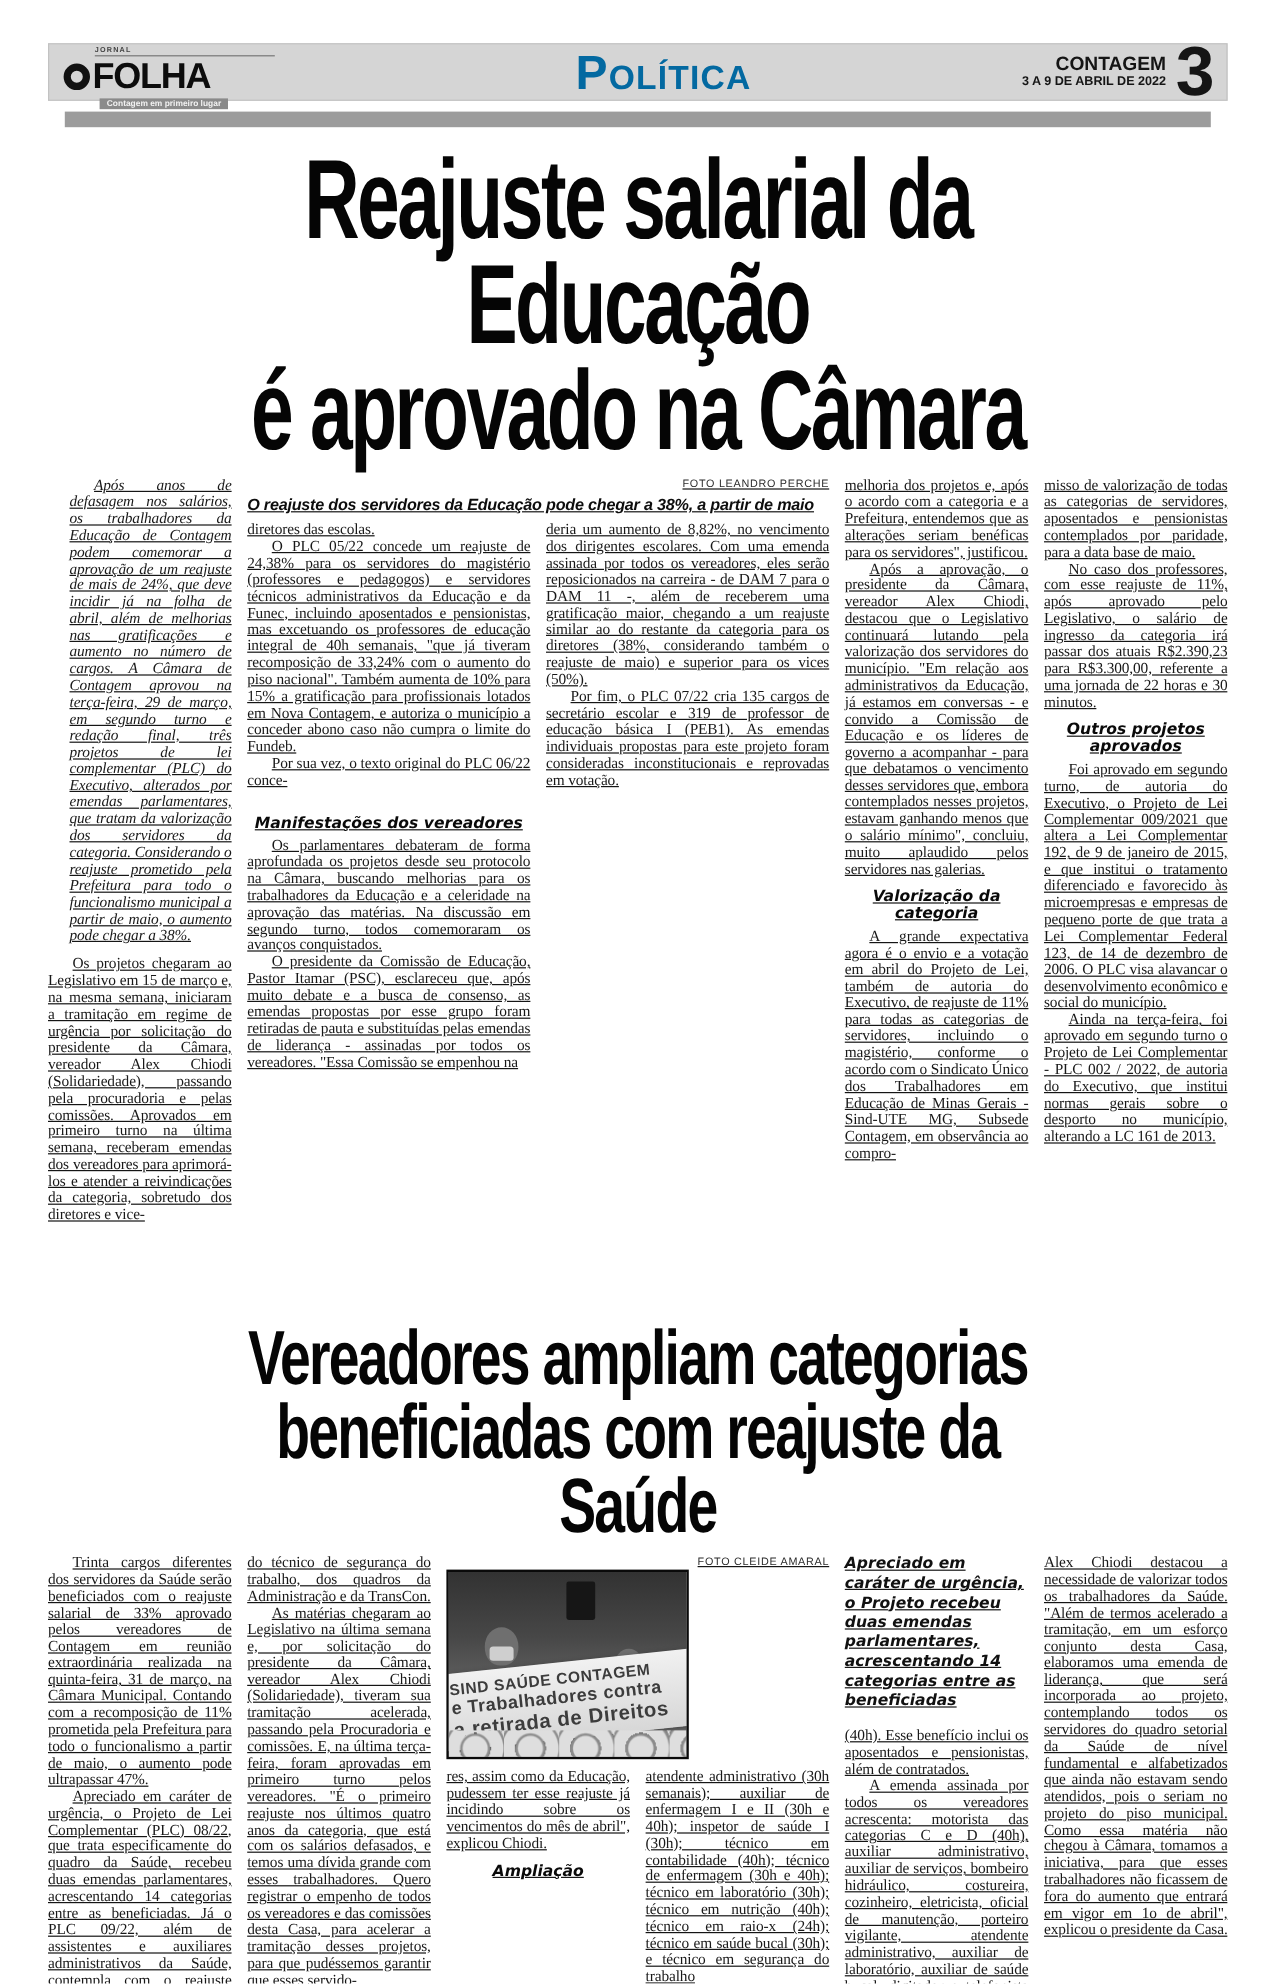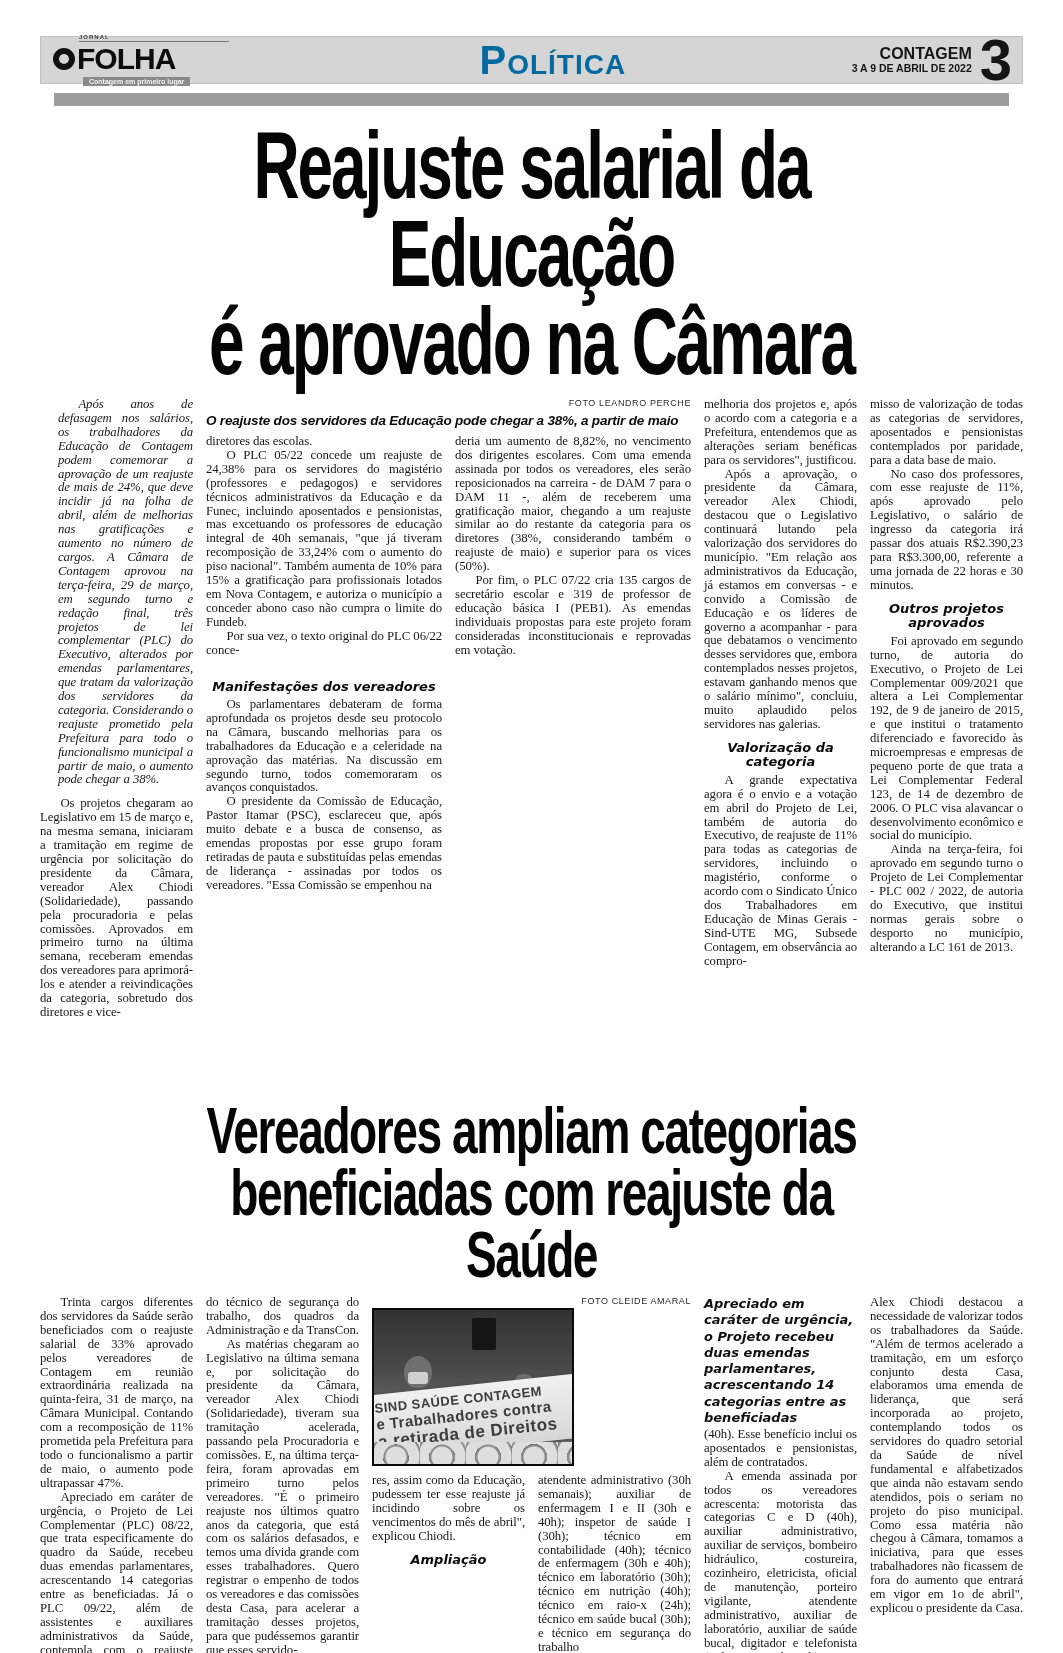"FOLHA" .masthead { align-items: center -> none }
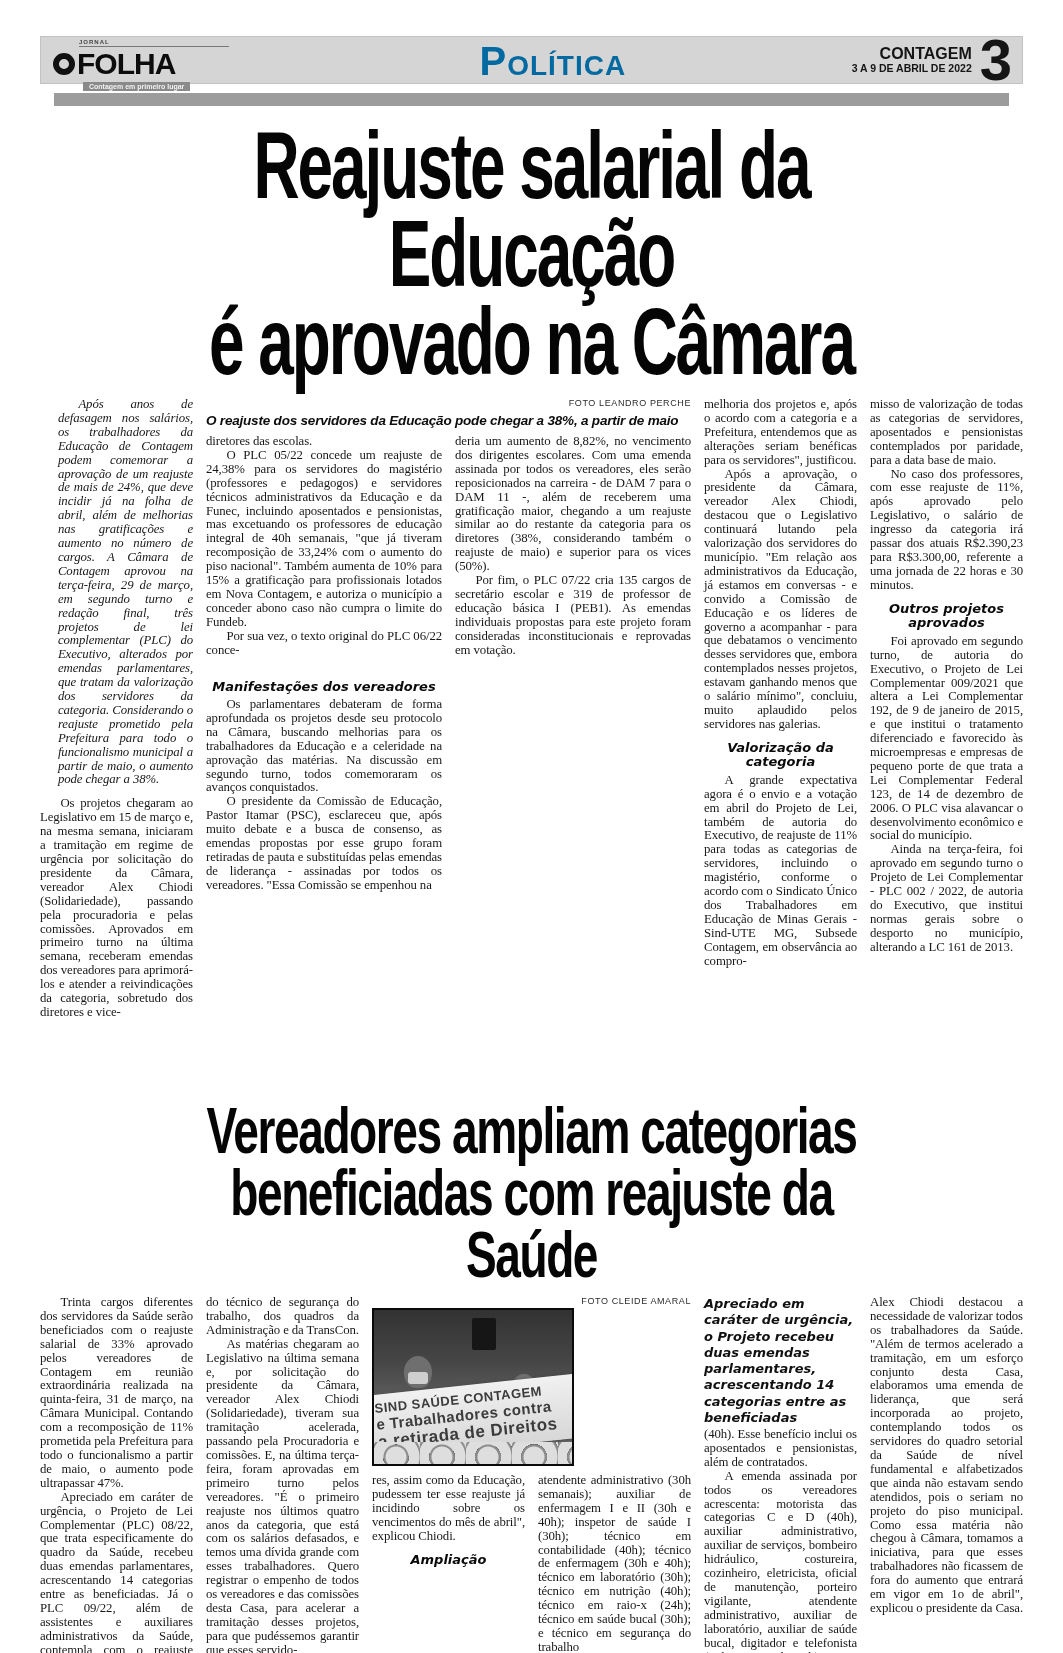"Após anos de defasagem nos" .a-body { text-decoration: none -> underline }
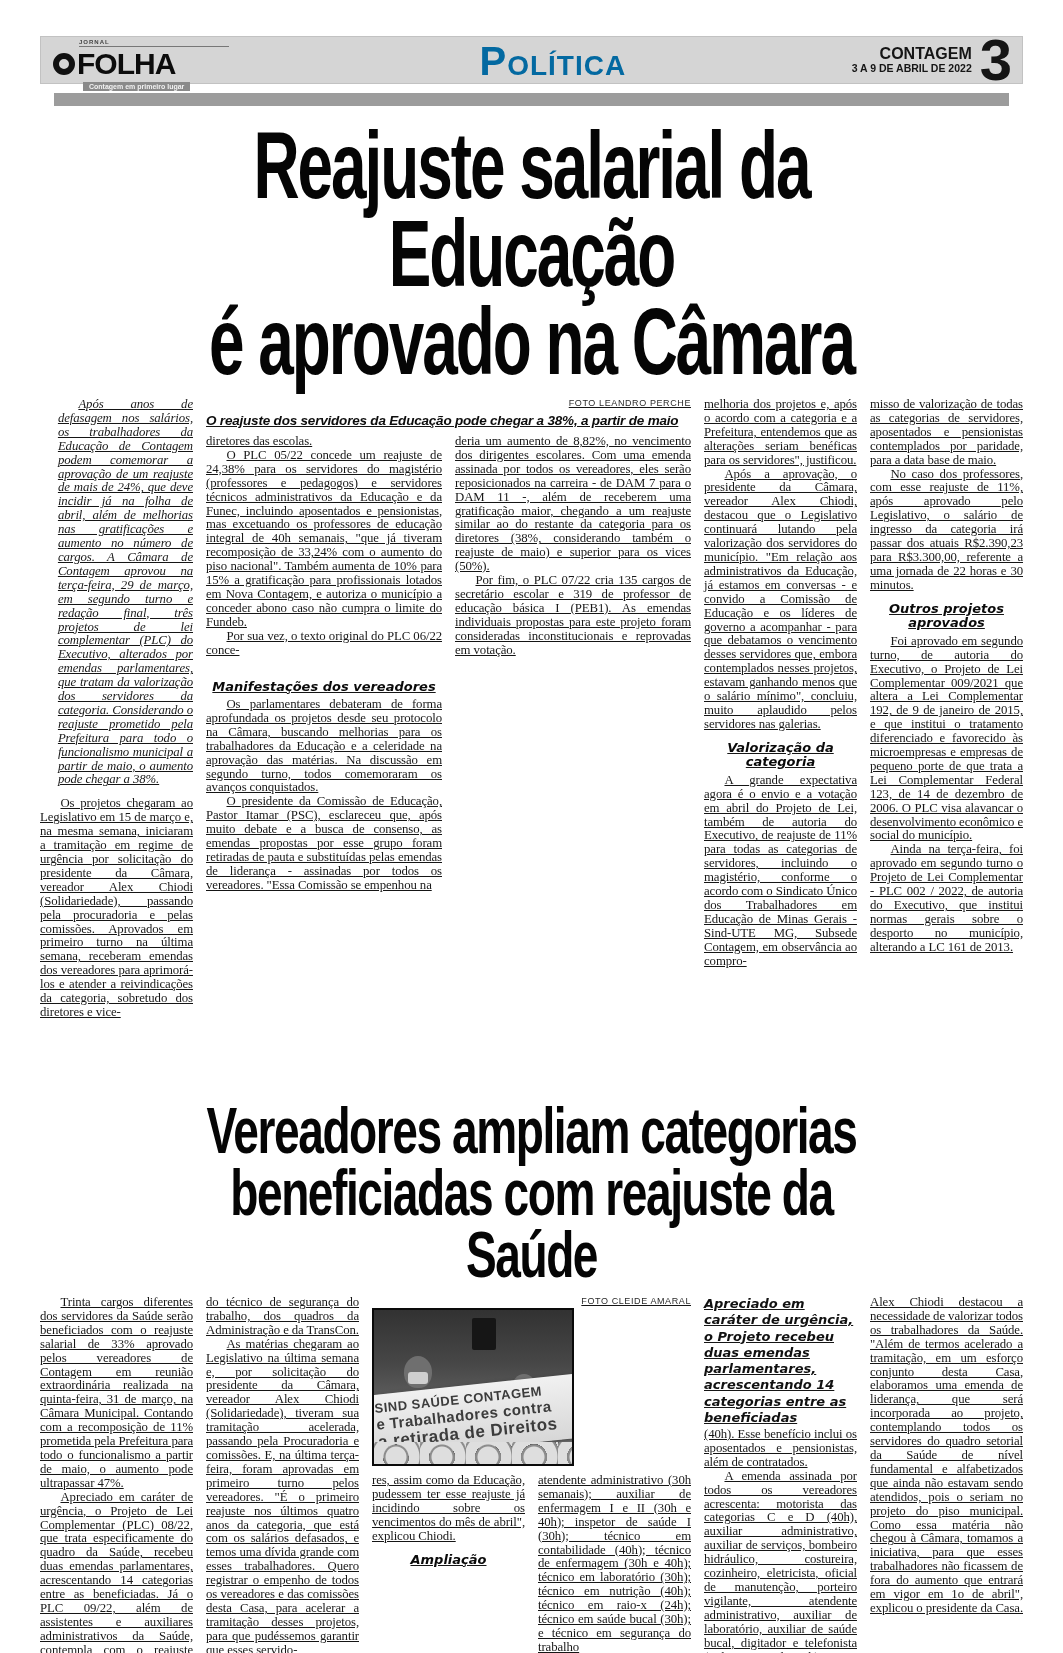"Apreciado em caráter de urgência, o Projeto recebeu" .intro2 { margin-bottom: 2px -> 14px }
